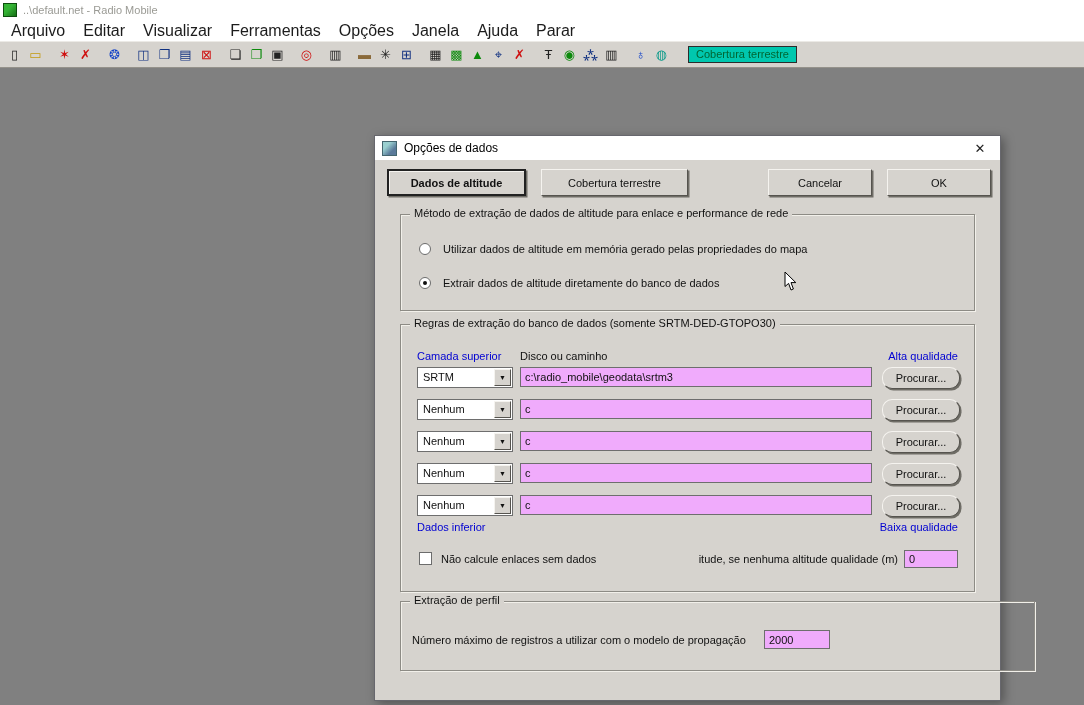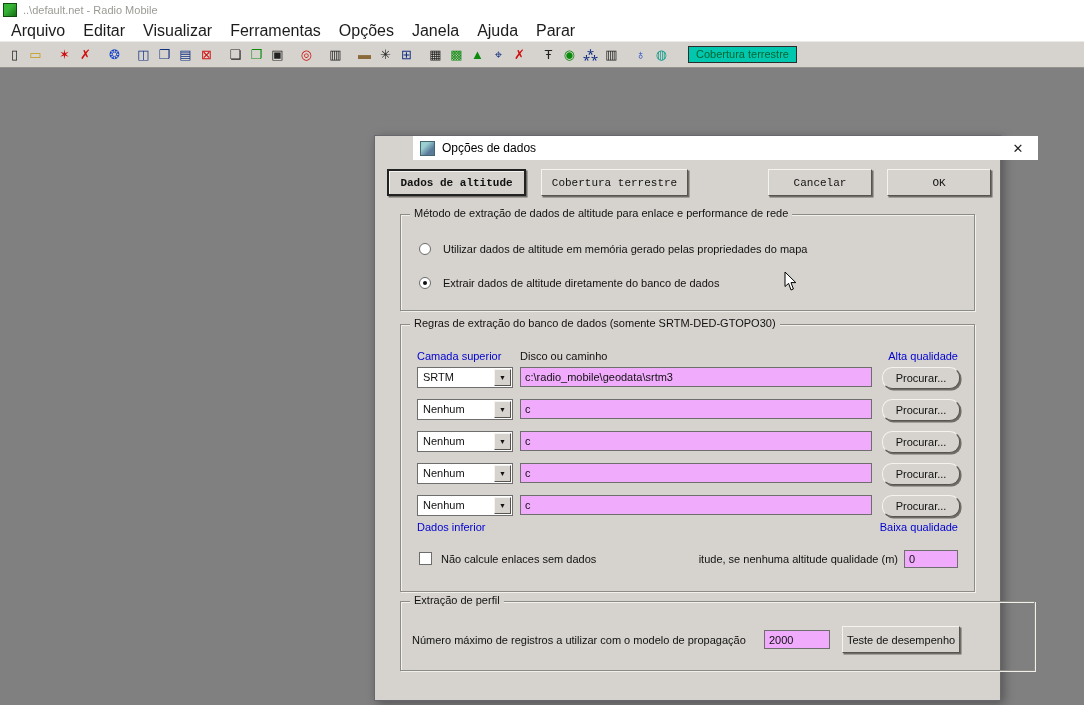"Opções de dados" .dlg-titlebar { margin-left: 38px -> none }
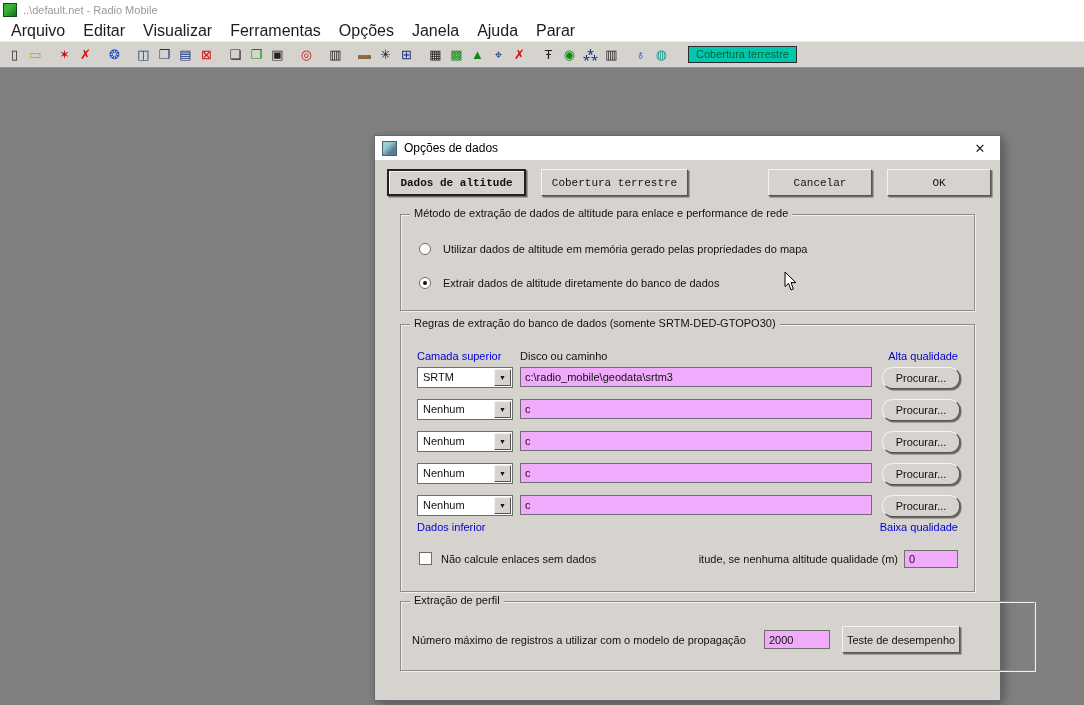"Dados de altitude" .tabbtn { font-family: Liberation Mono, monospace -> none }
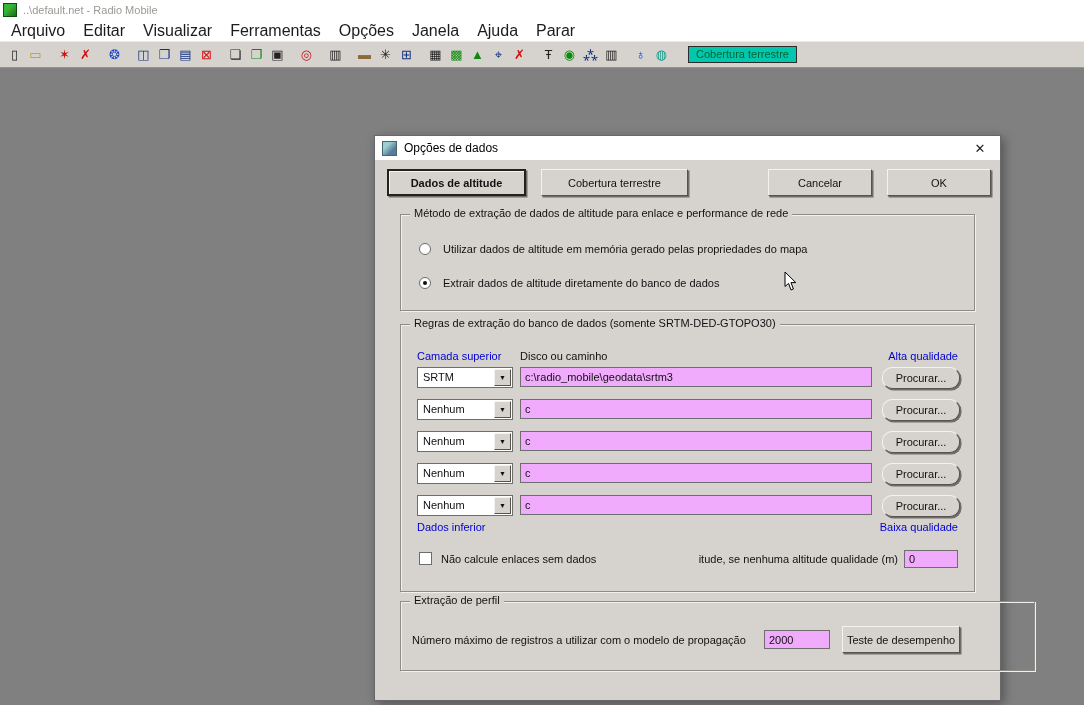"Teste de desempenho" button.b3 { html: <button>Teste de desempenho</button> -> none }
